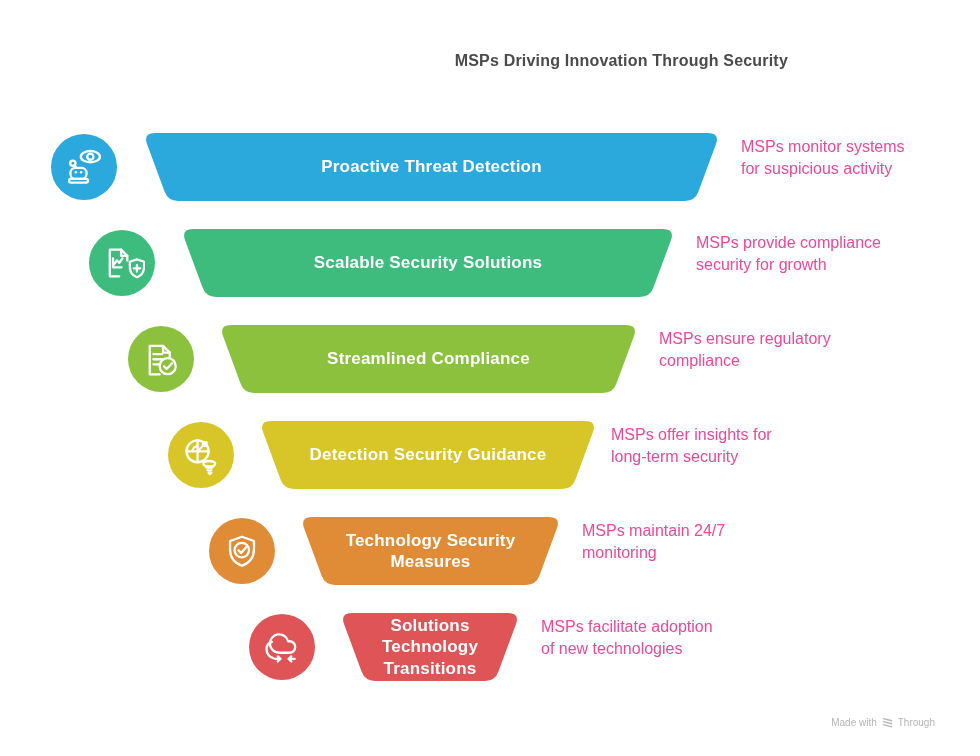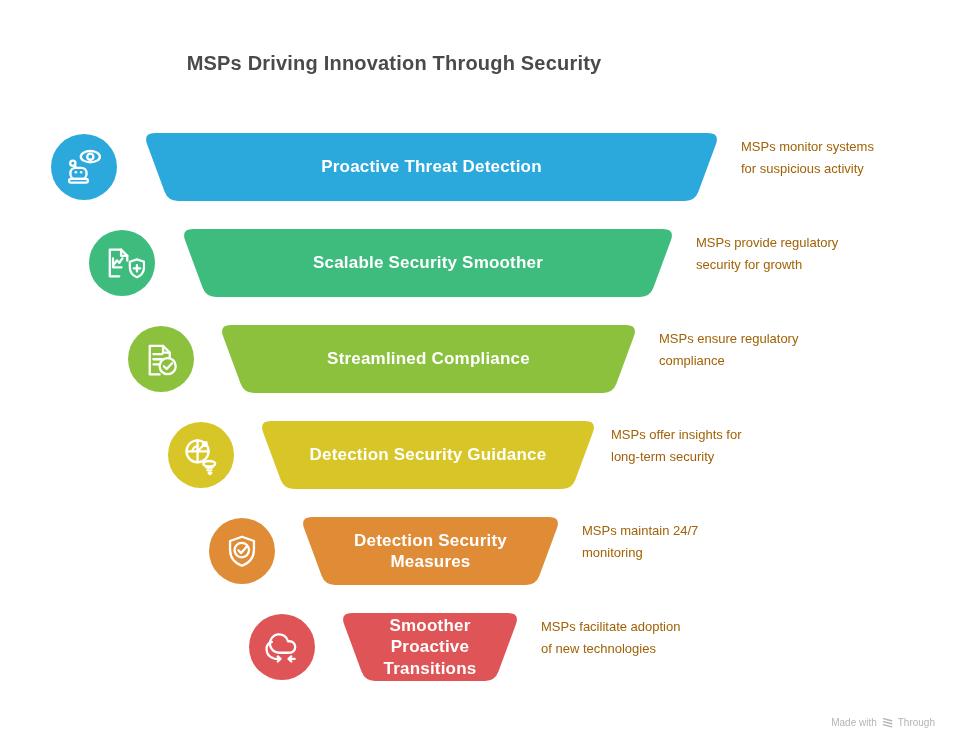"MSPs Driving Innovation Through Security" .title { font-size: 20px -> 16px; text-align: center -> right }
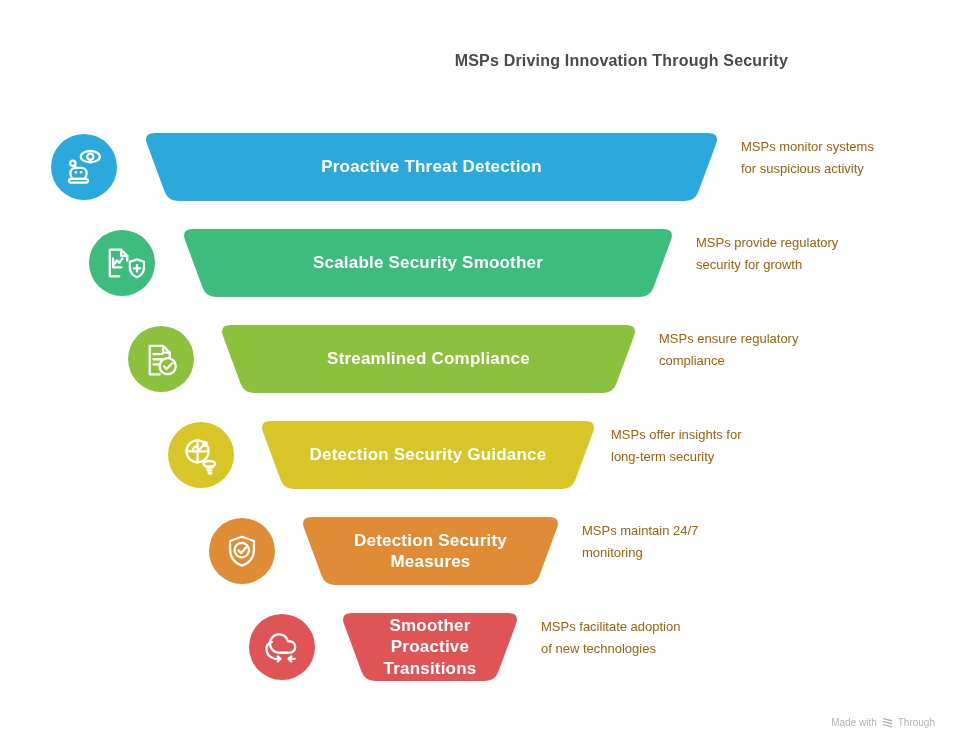"MSPs monitor systems" .desc { color: #a16207 -> #ec4899; font-size: 13px -> 16px }
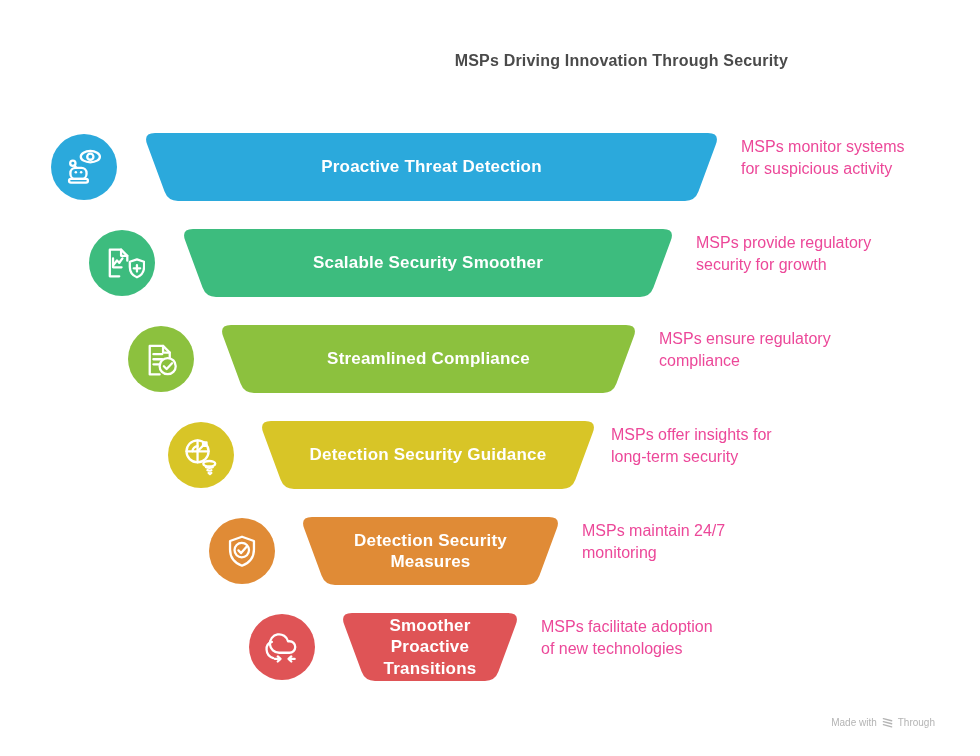"MSPs provide regulatory" div.desc { text: regulatory -> compliance }
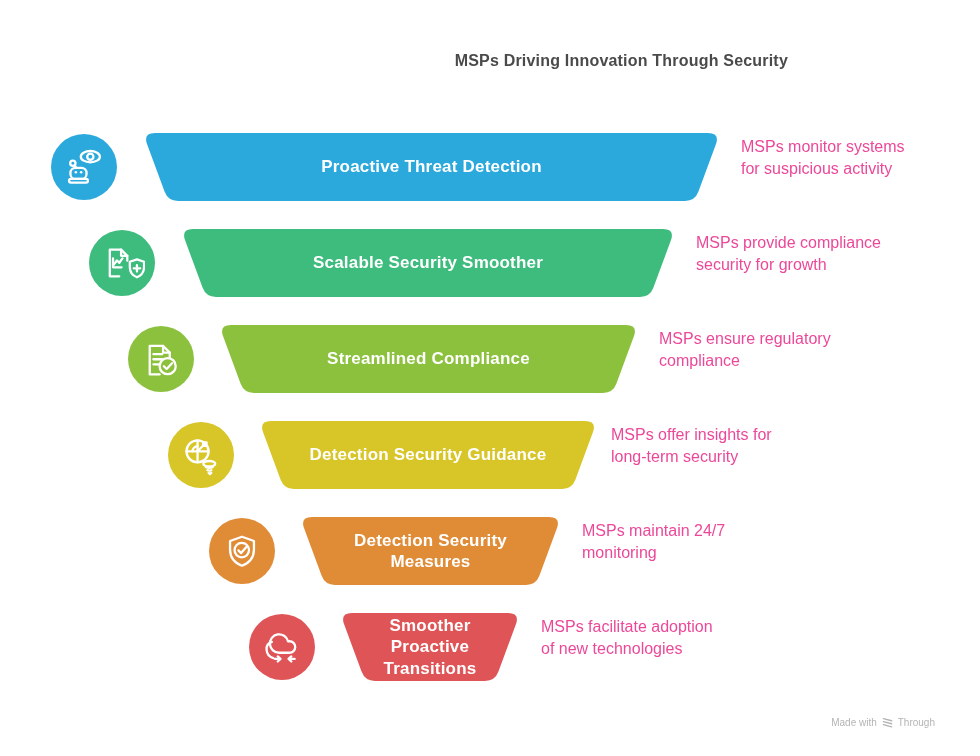"Scalable Security Smoother" div.bar-label { text: Smoother -> Solutions }
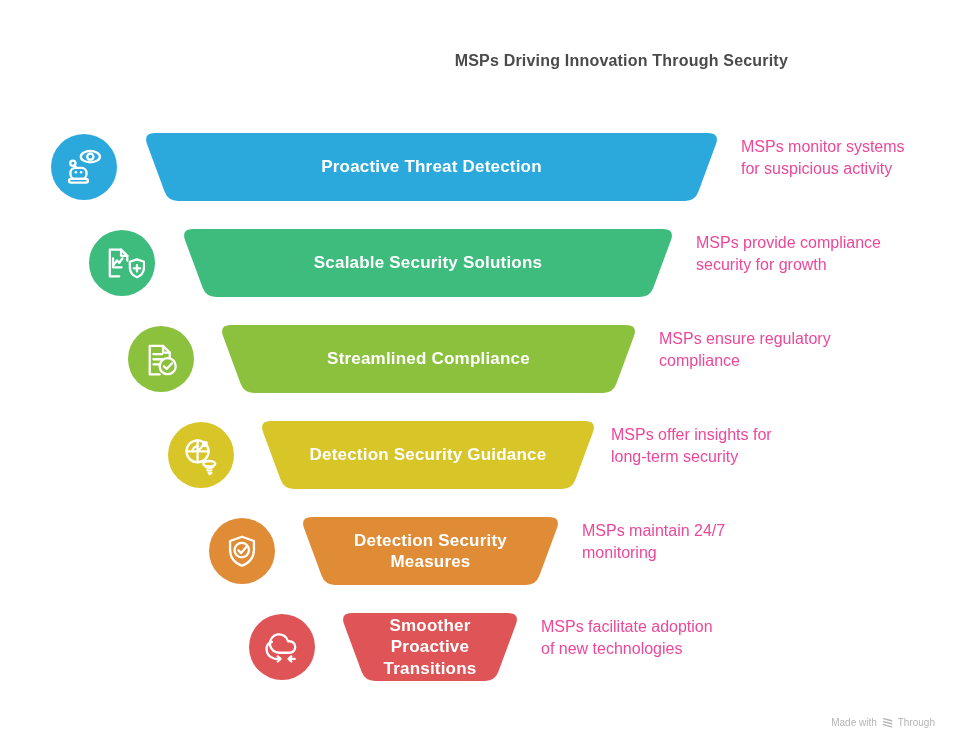"Detection Security Measures" div.bar-label { text: Detection -> Technology }
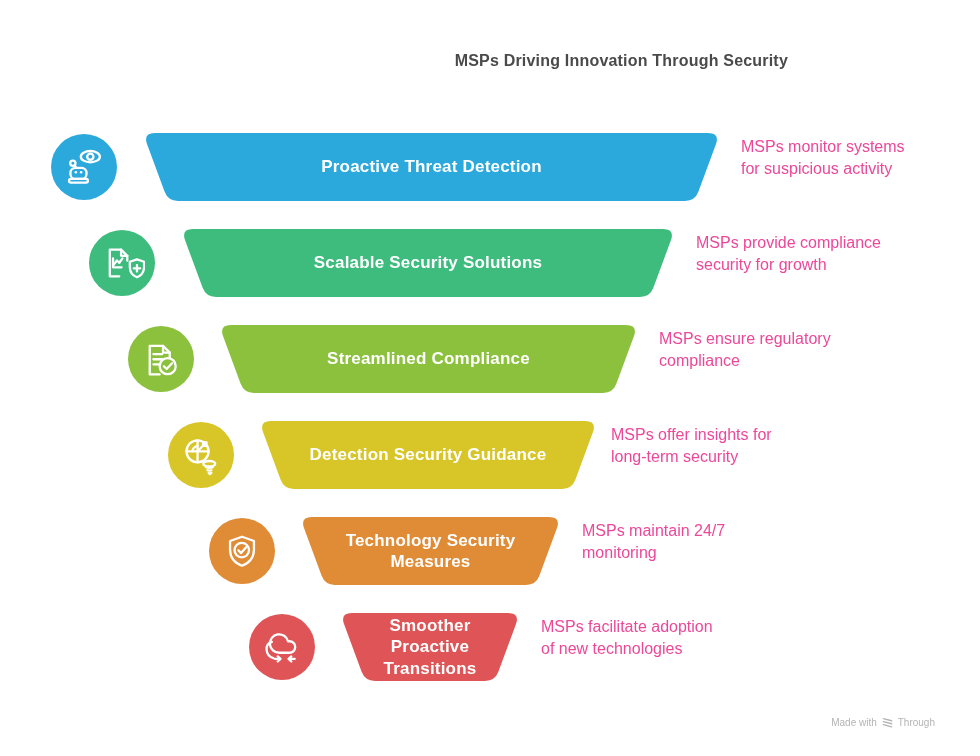"Smoother Proactive Transitions" div.bar-label { text: Smoother Proactive -> Solutions Technology }
